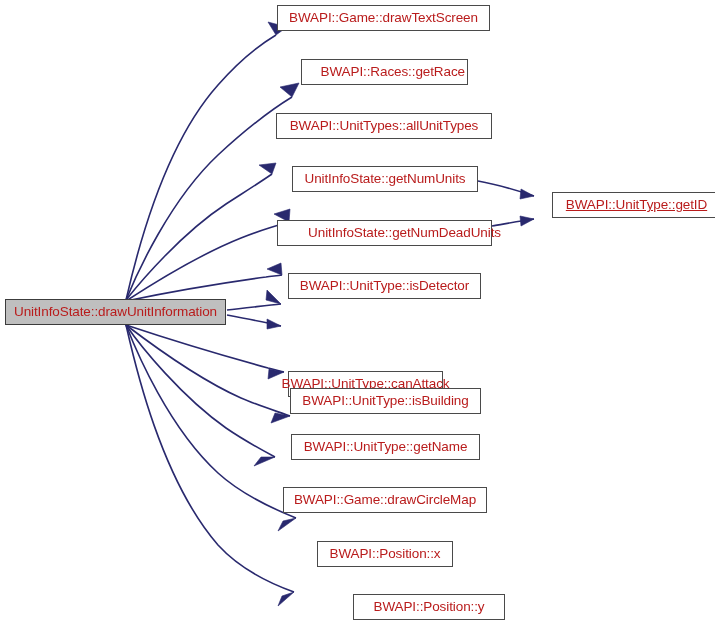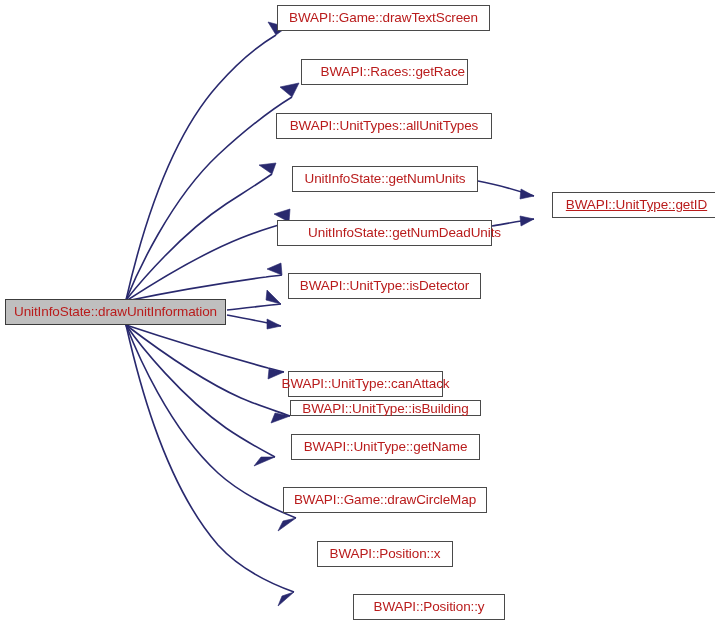"BWAPI::UnitType::isBuilding" div.gnode { align-items: flex-end -> none; height: 16px -> 26px; top: 400px -> 388px }
